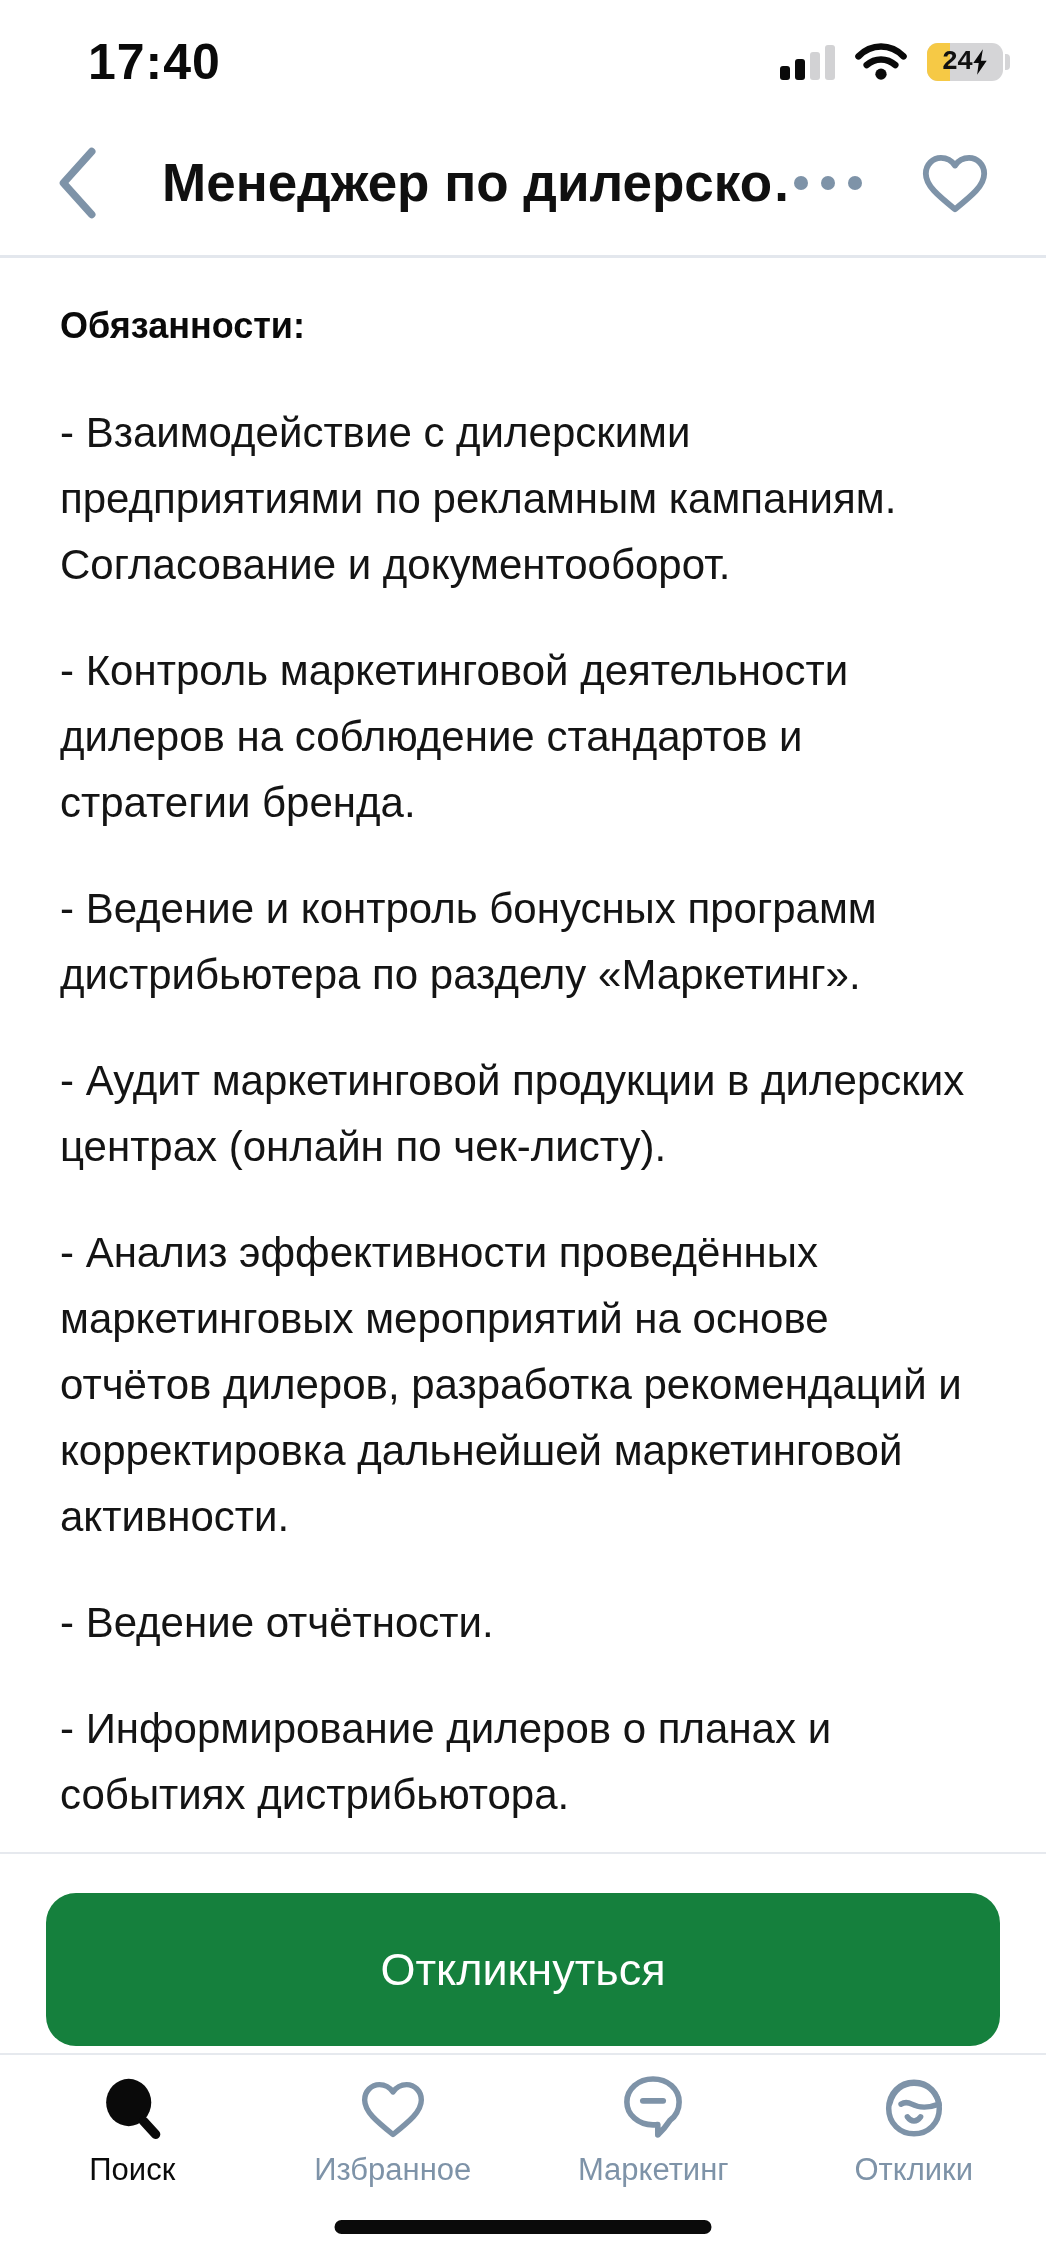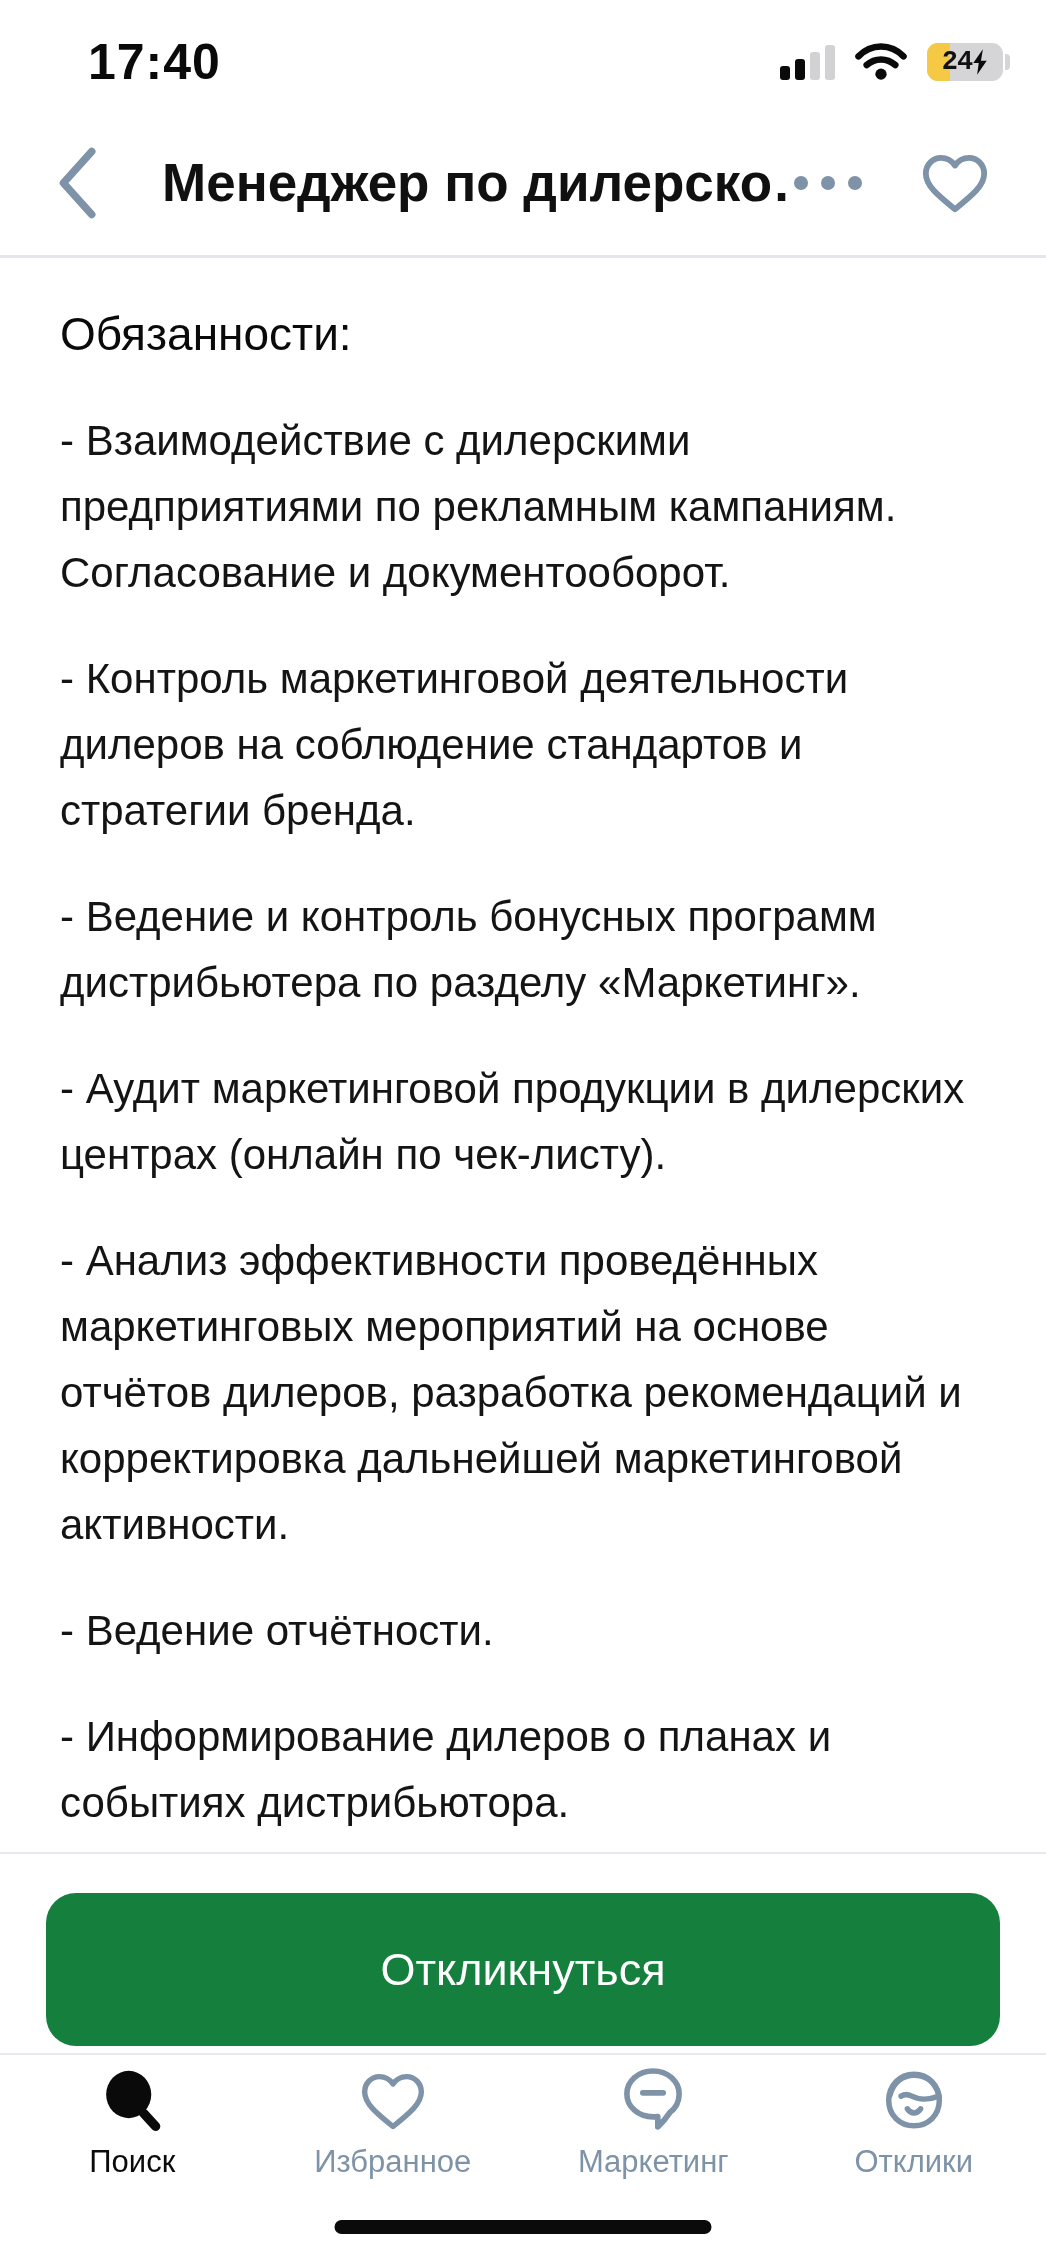"Обязанности:" .content h2 { font-size: 46px -> 36px; font-weight: 400 -> 700; margin: 12px 0 46px 0 -> 4px 0 46px 0 }
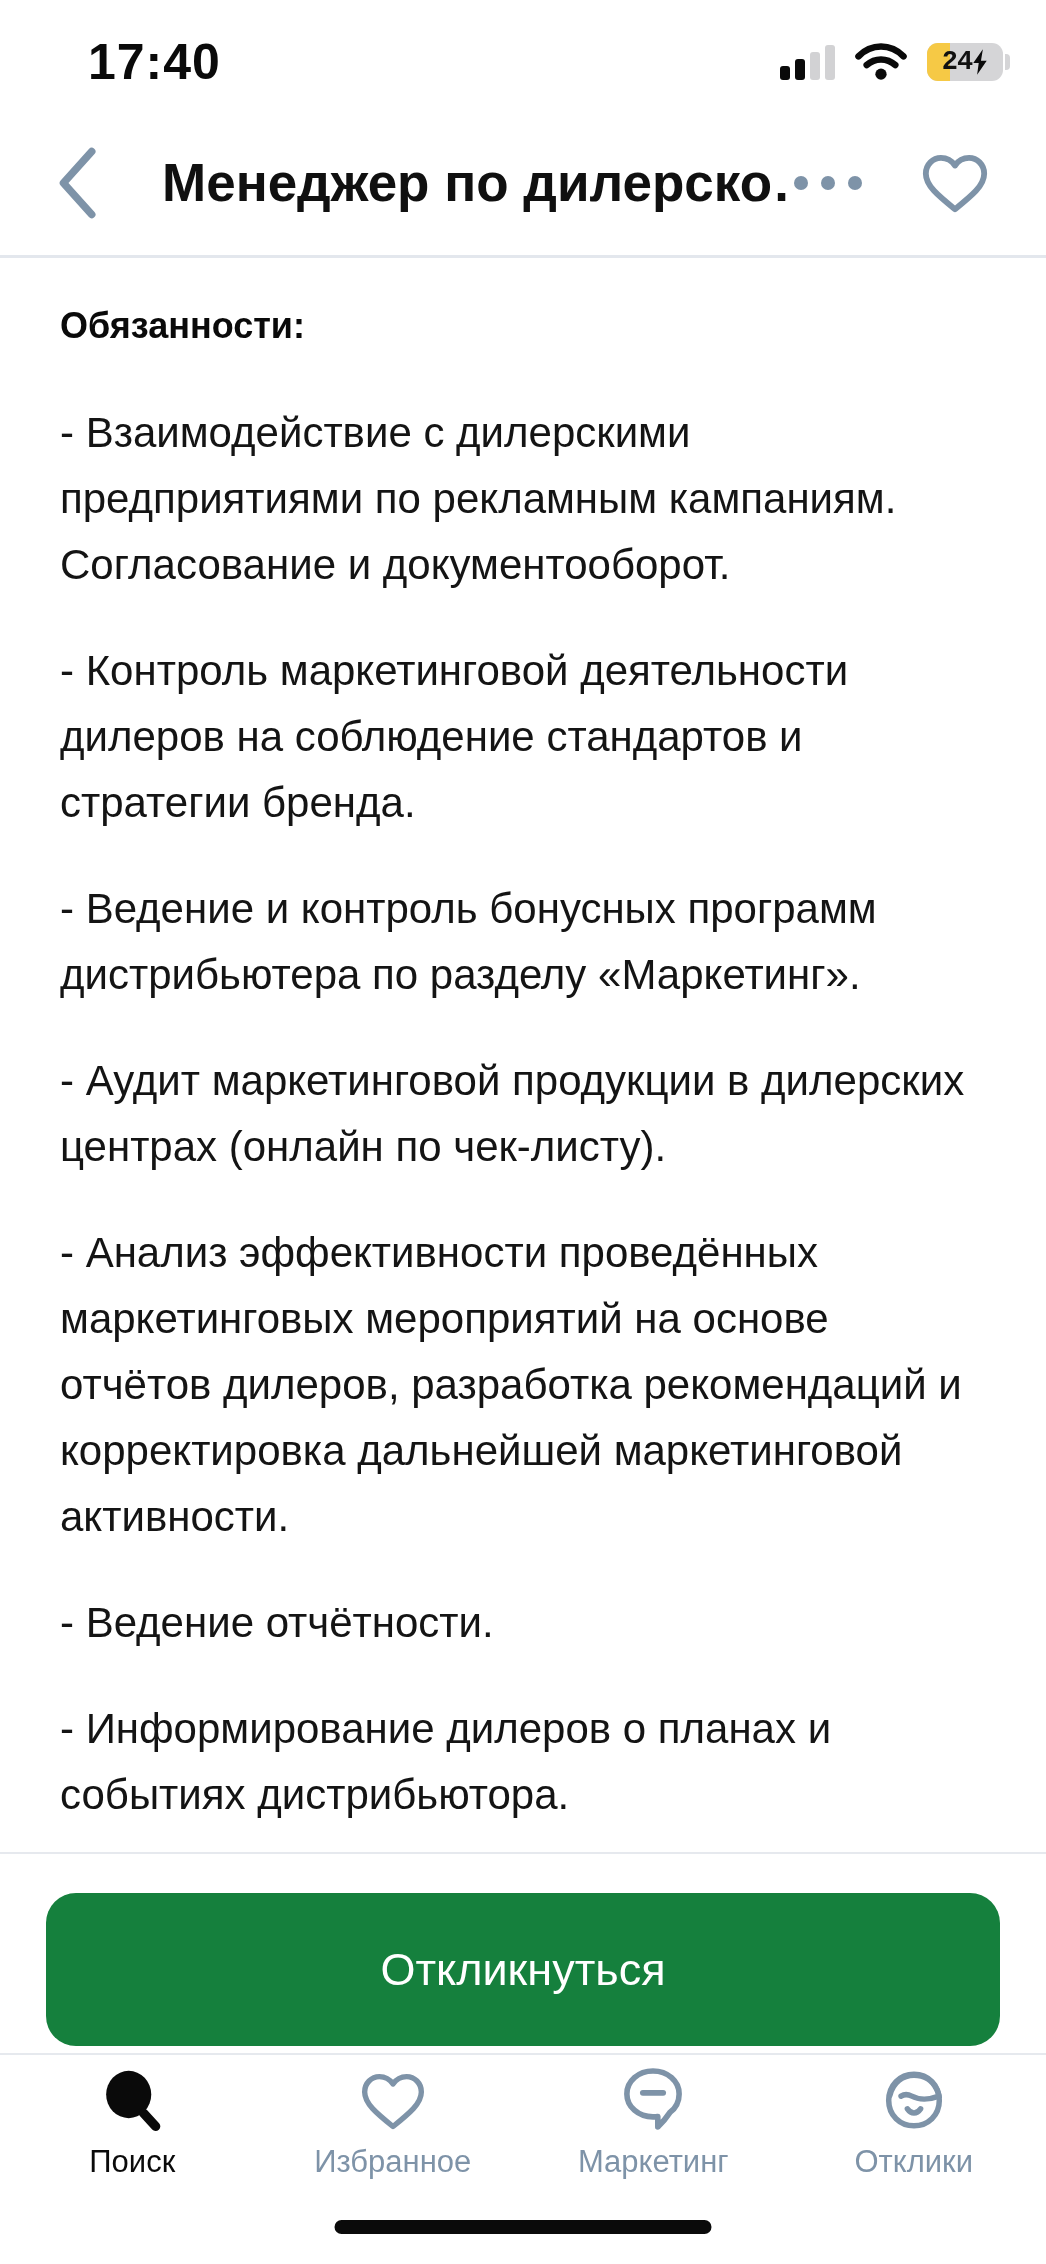"Поиск" .tabbar { padding: 8px 20px 0 20px -> 16px 20px 0 20px }
